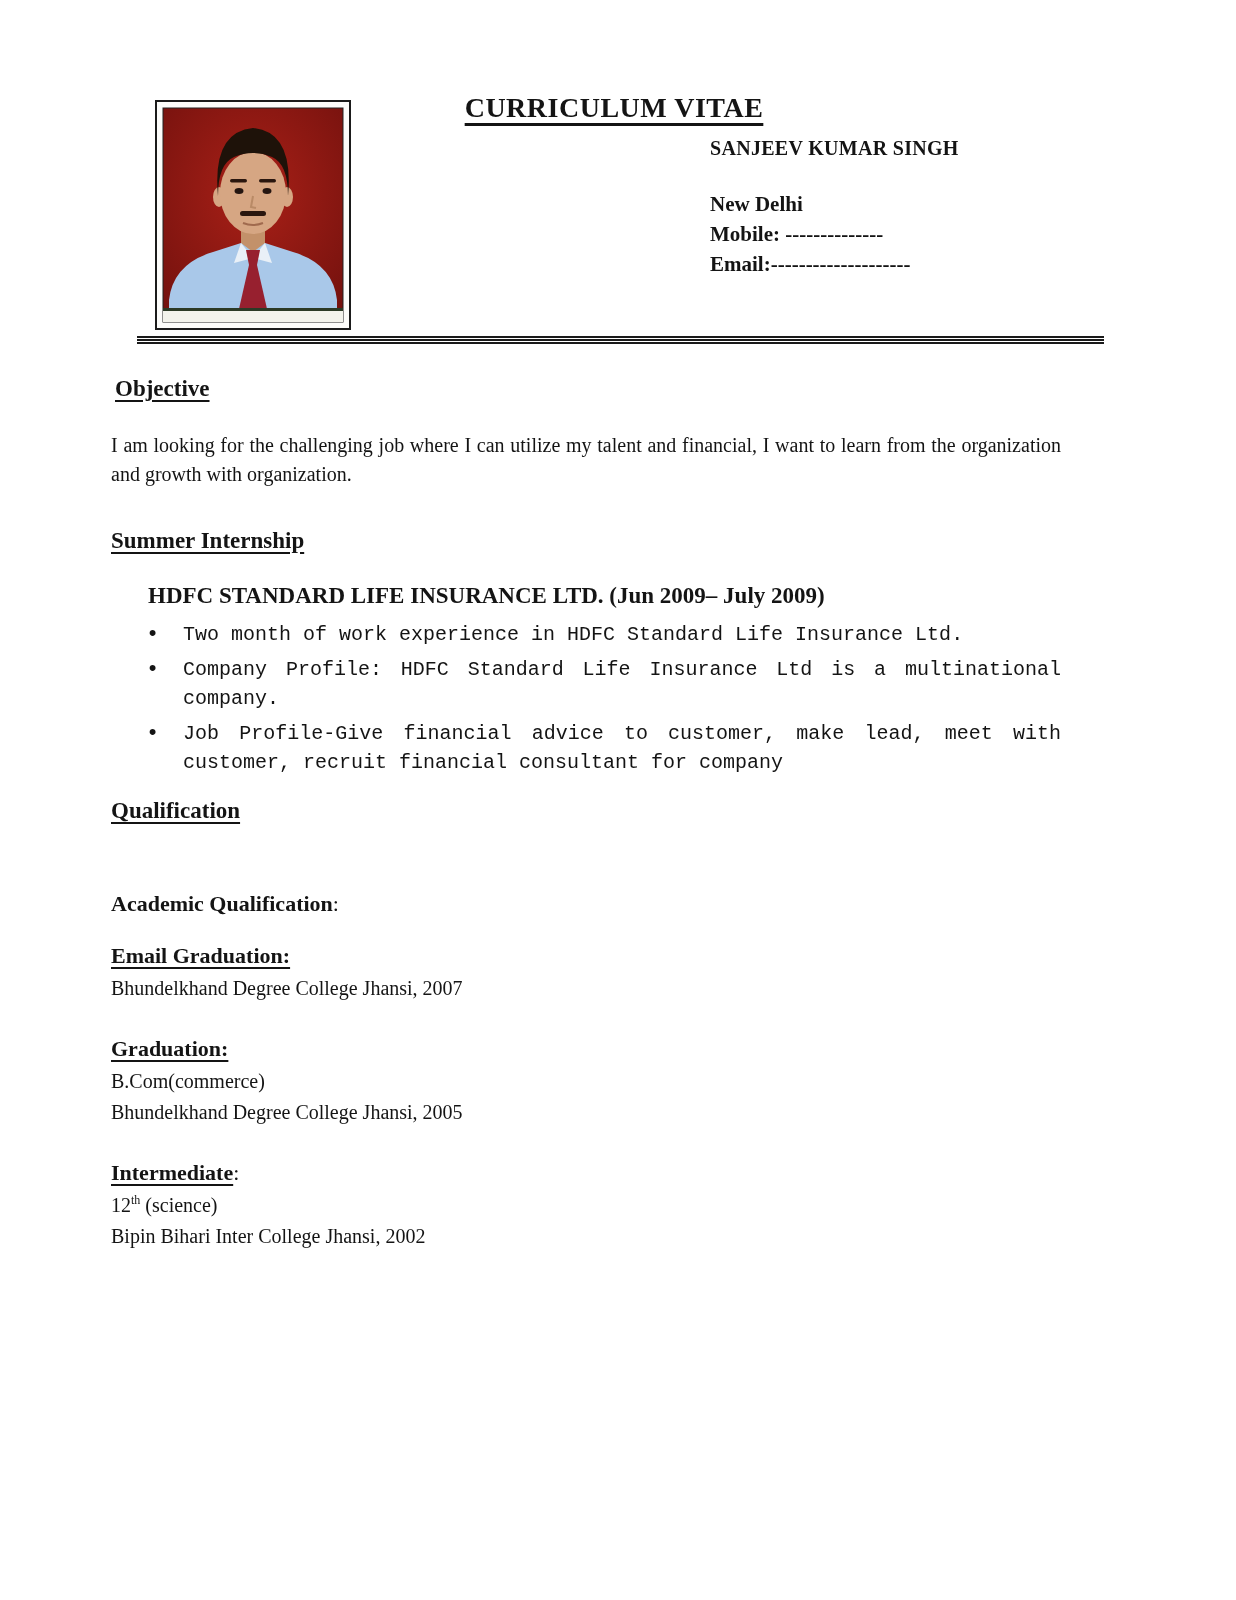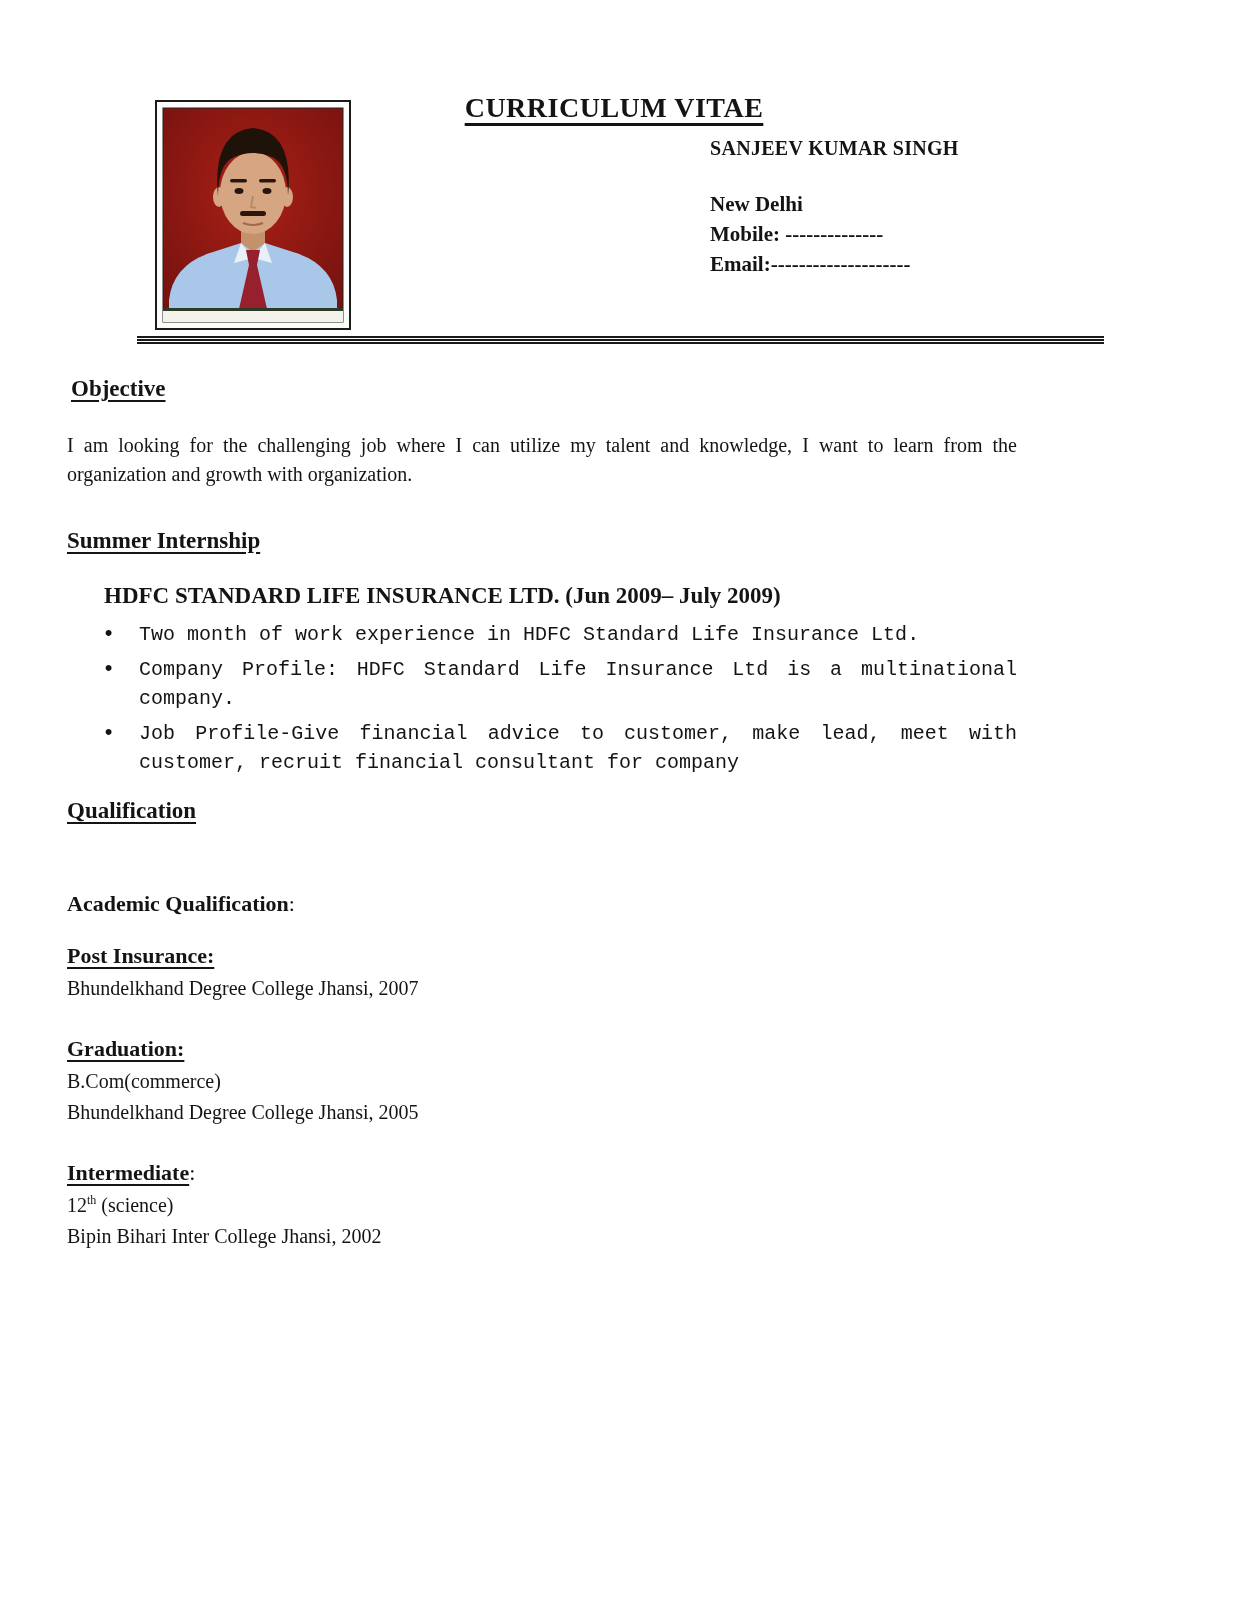"Objective" .content { padding: 0 143px 0 67px -> 0 143px 0 111px }
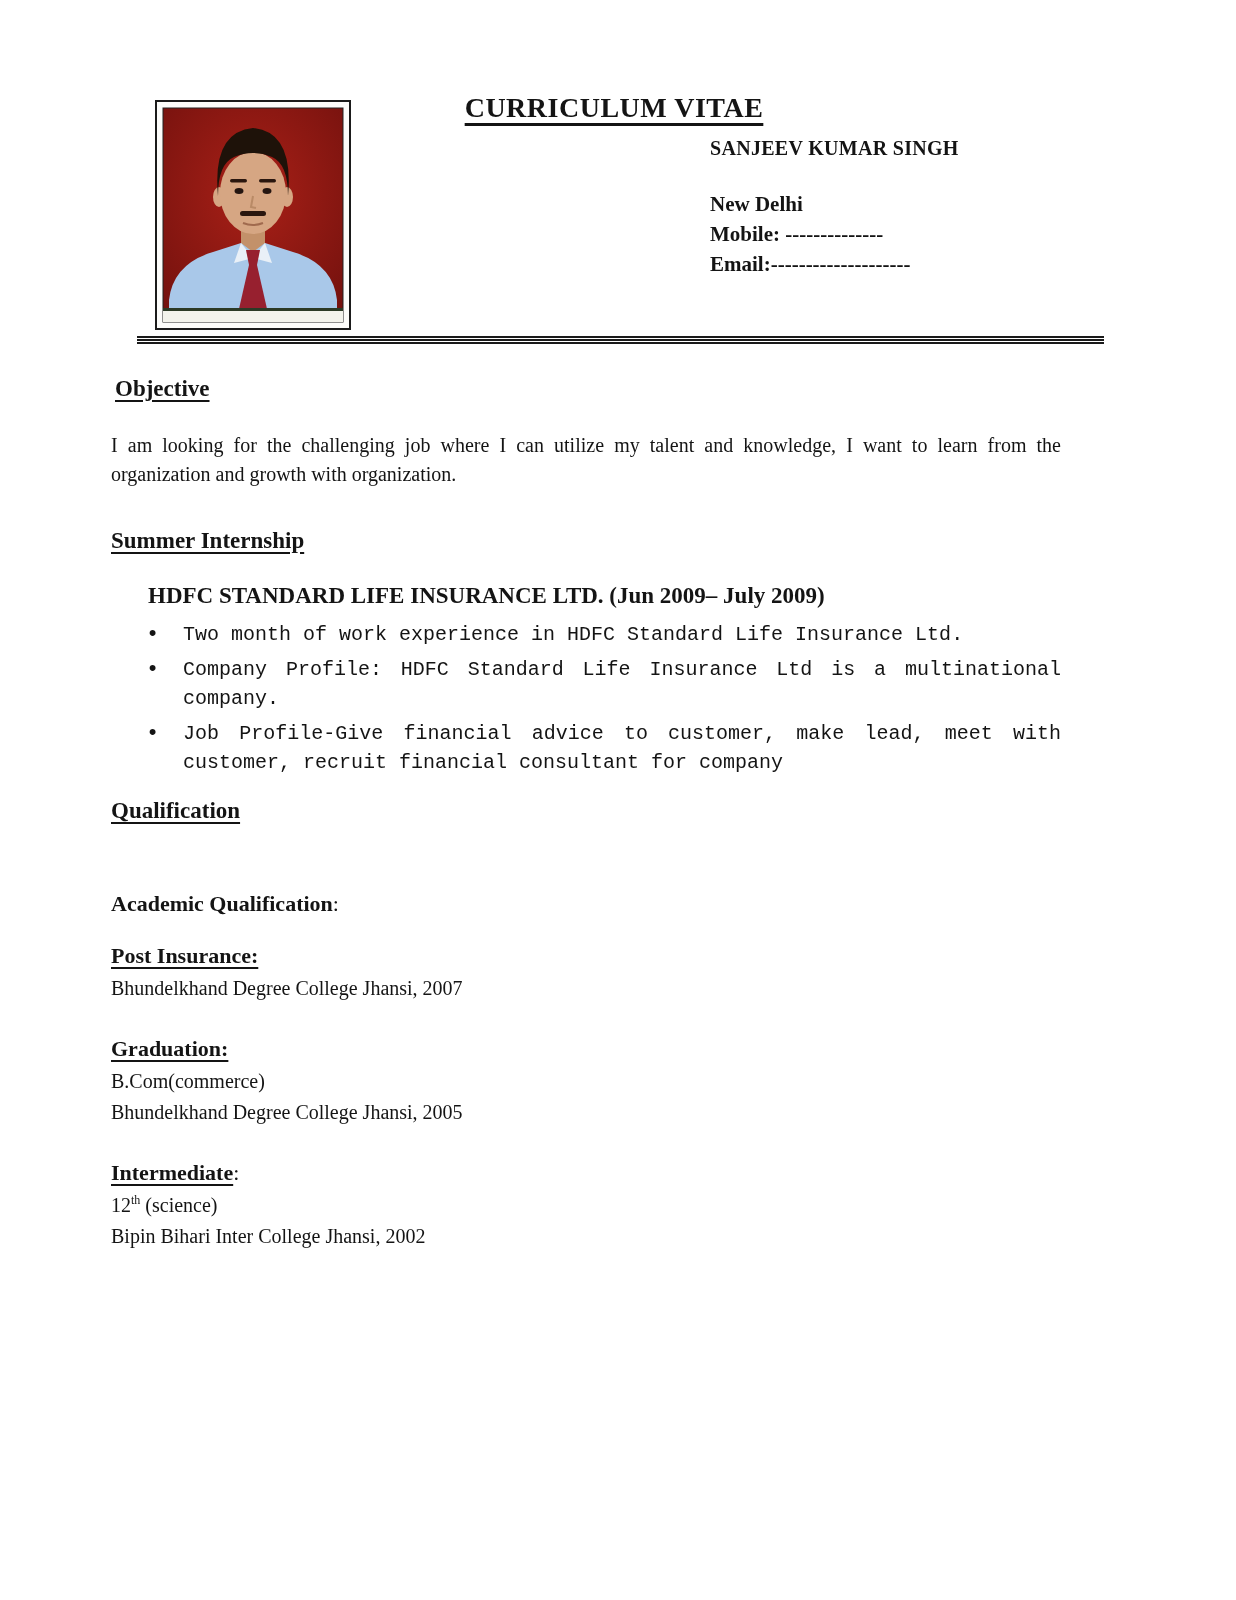"I am looking for the" p.para { text: knowledge -> financial }
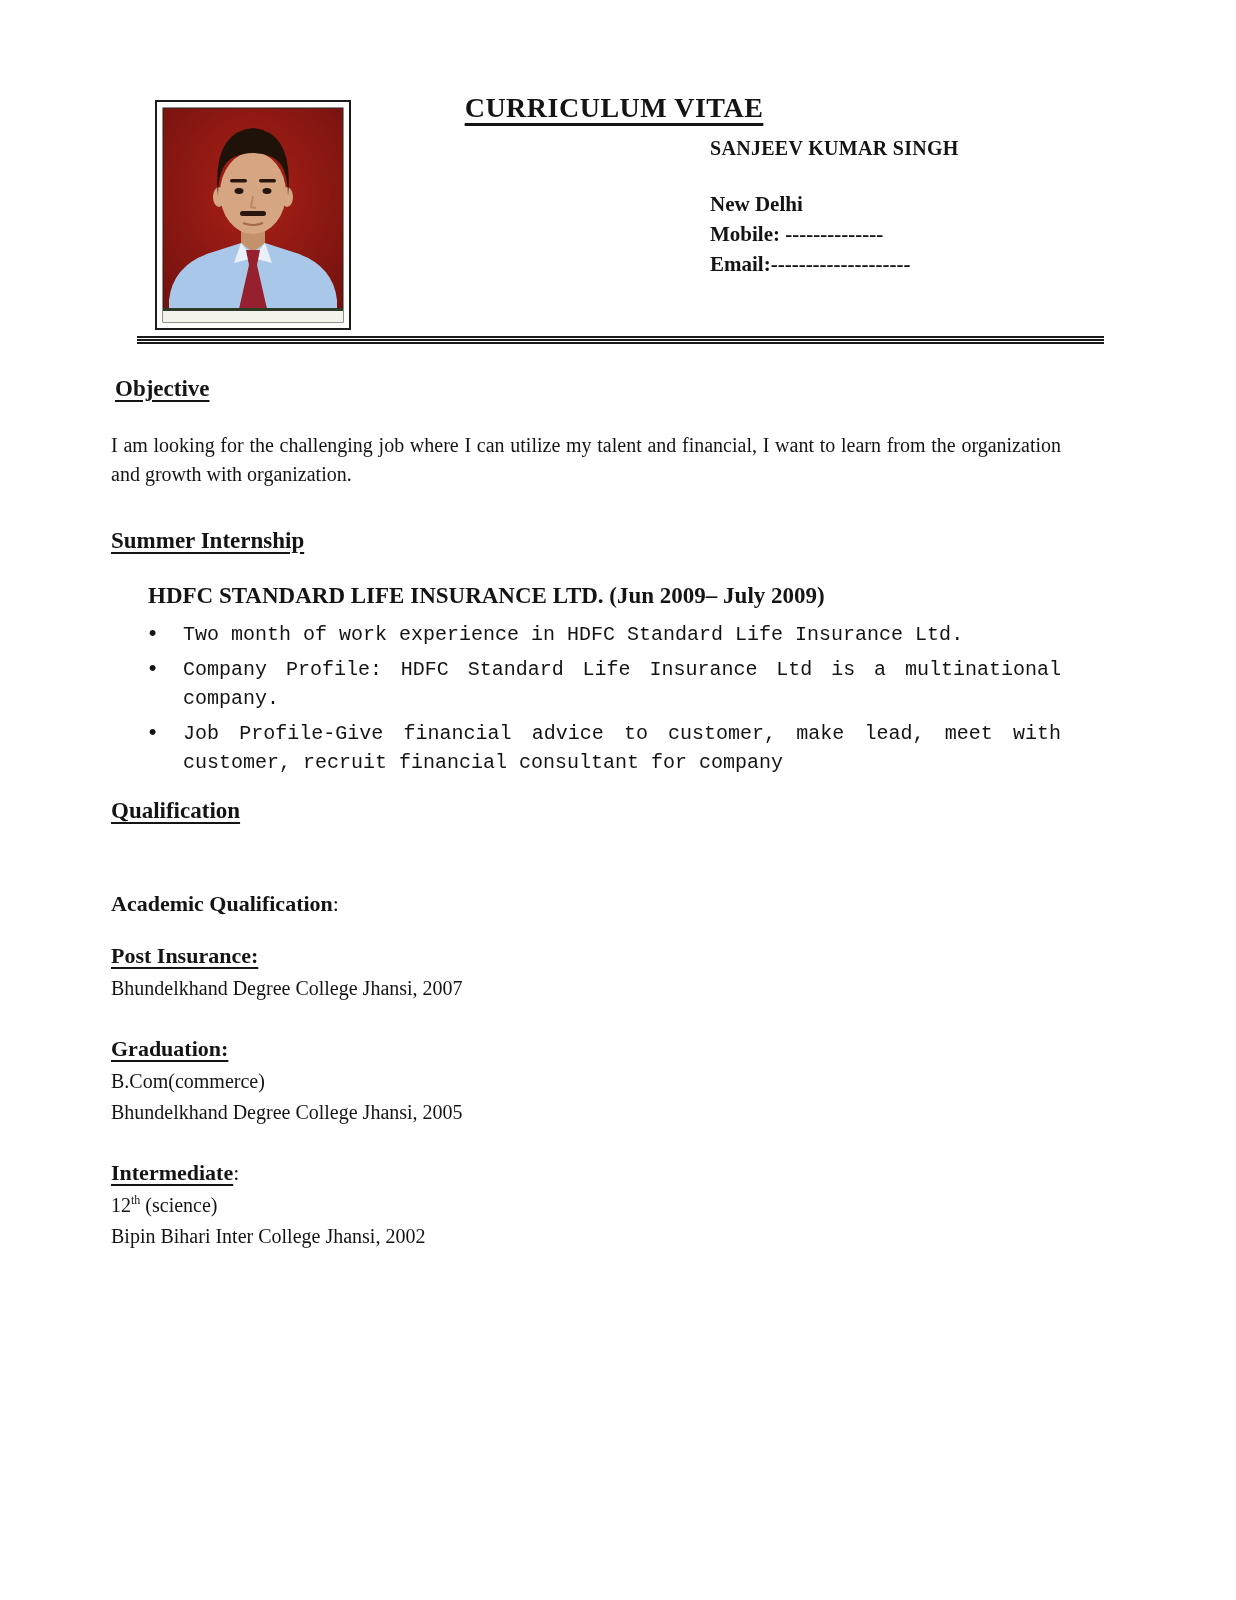"Post Insurance:" span.u { text: Post Insurance -> Email Graduation }
